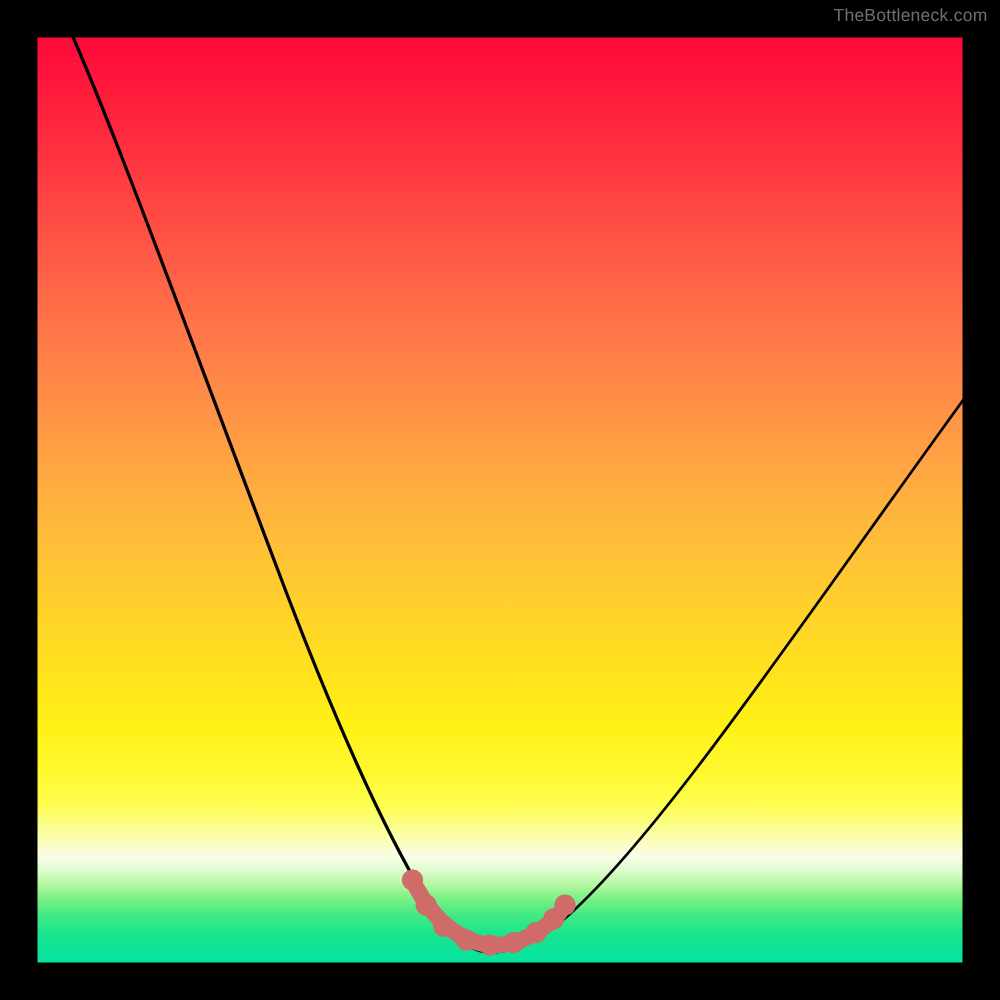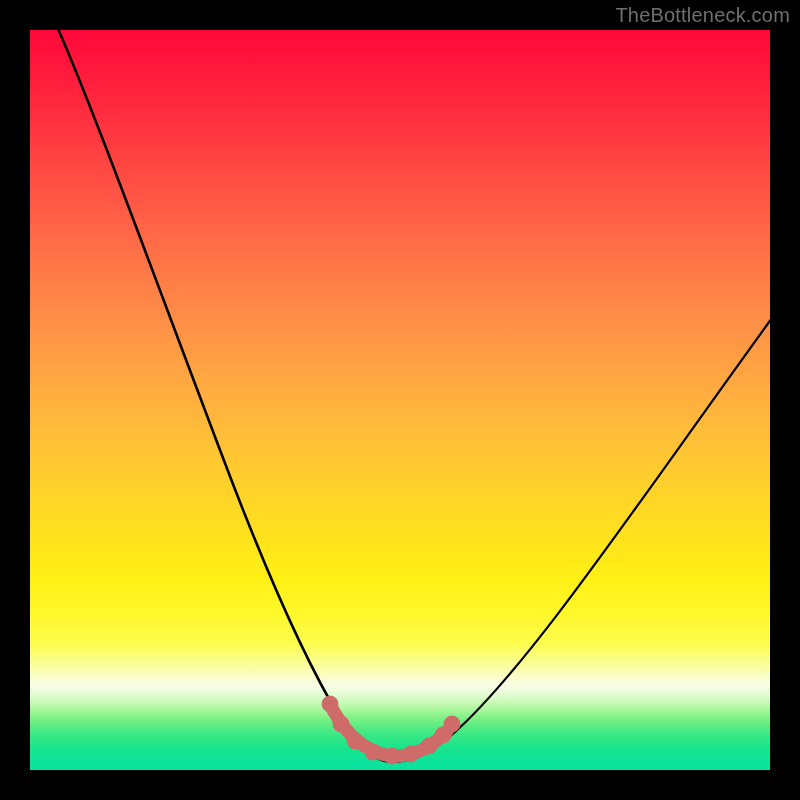"TheBottleneck.com" .watermark { font-size: 20px -> 14px }
